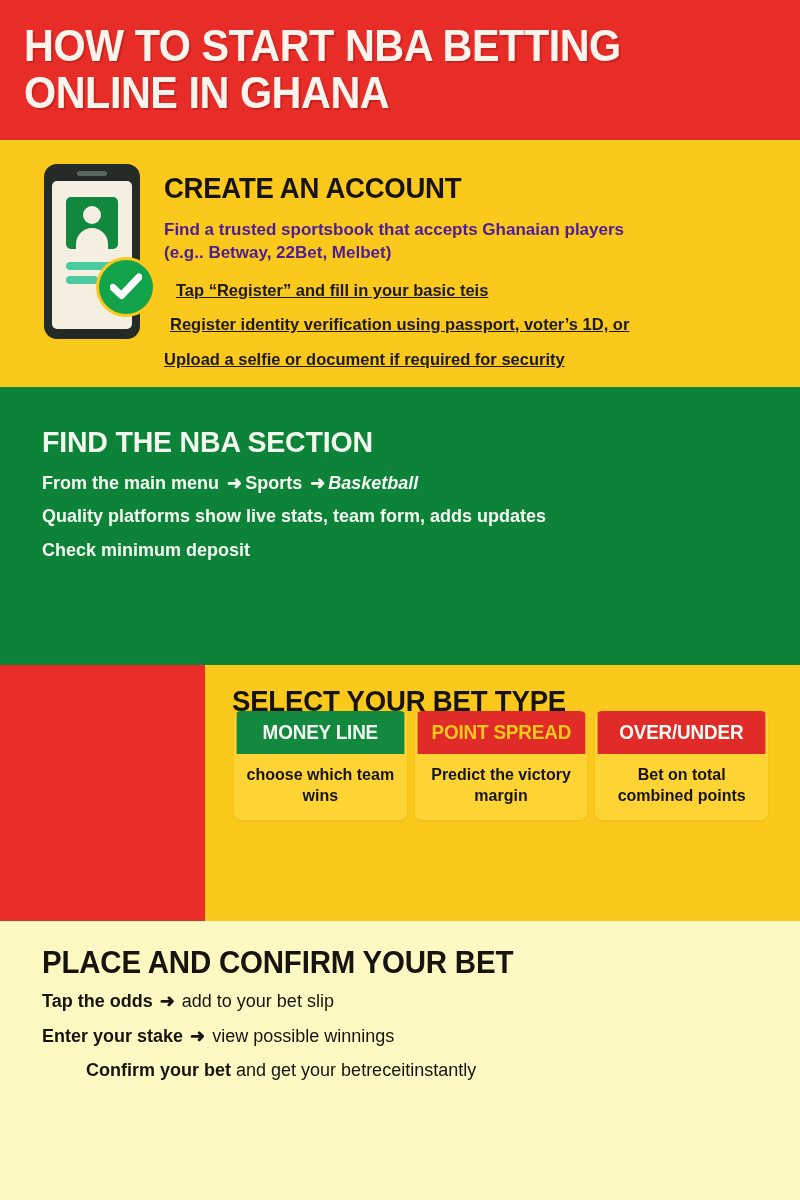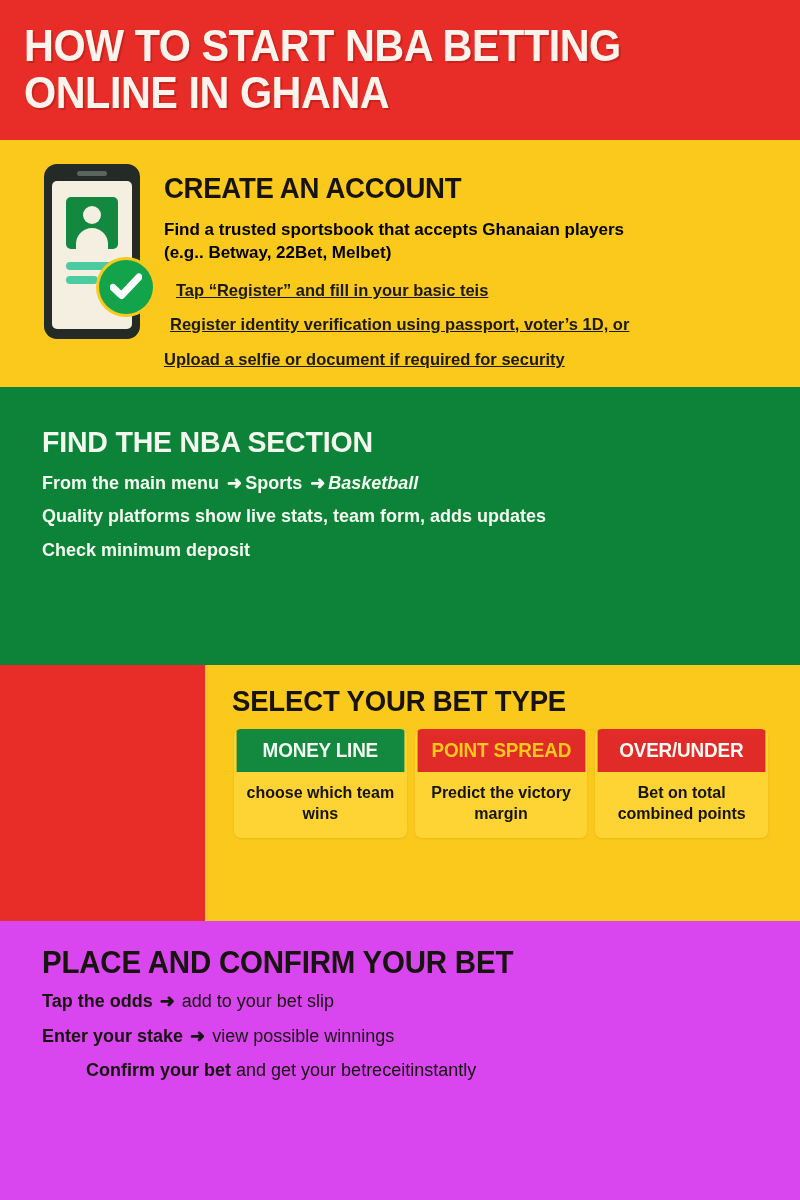"Find a trusted sportsbook that" .acc-lead { color: #000000 -> #4c1d95 }
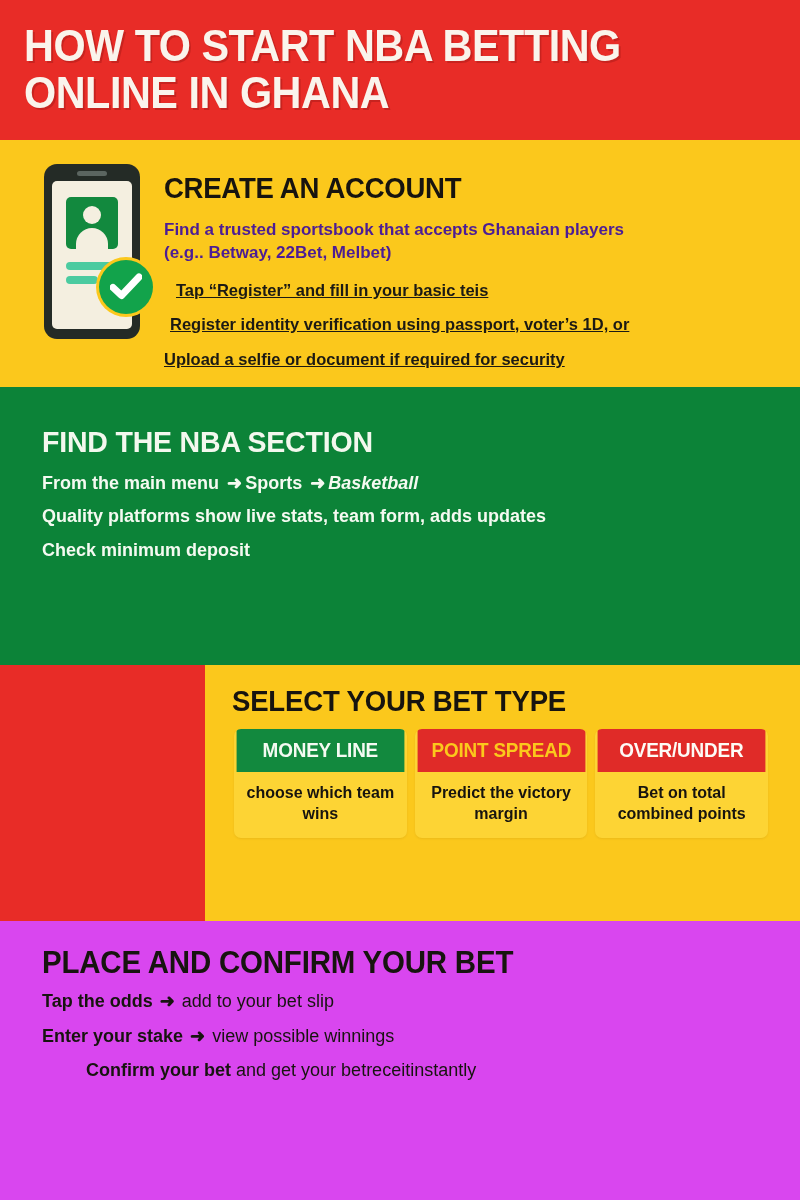"MONEY LINE" .bet-cards { top: 729px -> 711px }
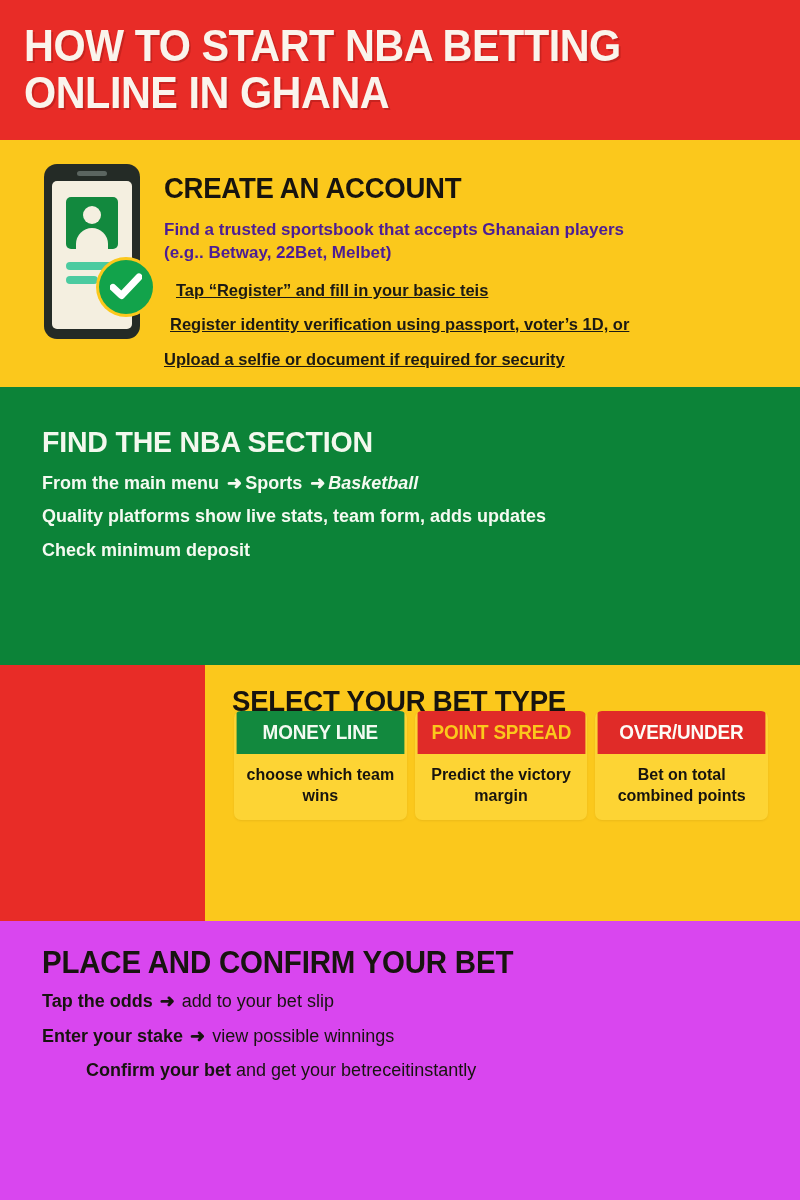"PLACE AND CONFIRM YOUR BET" .sec-place { background: #d946ef -> #fef9c3 }
